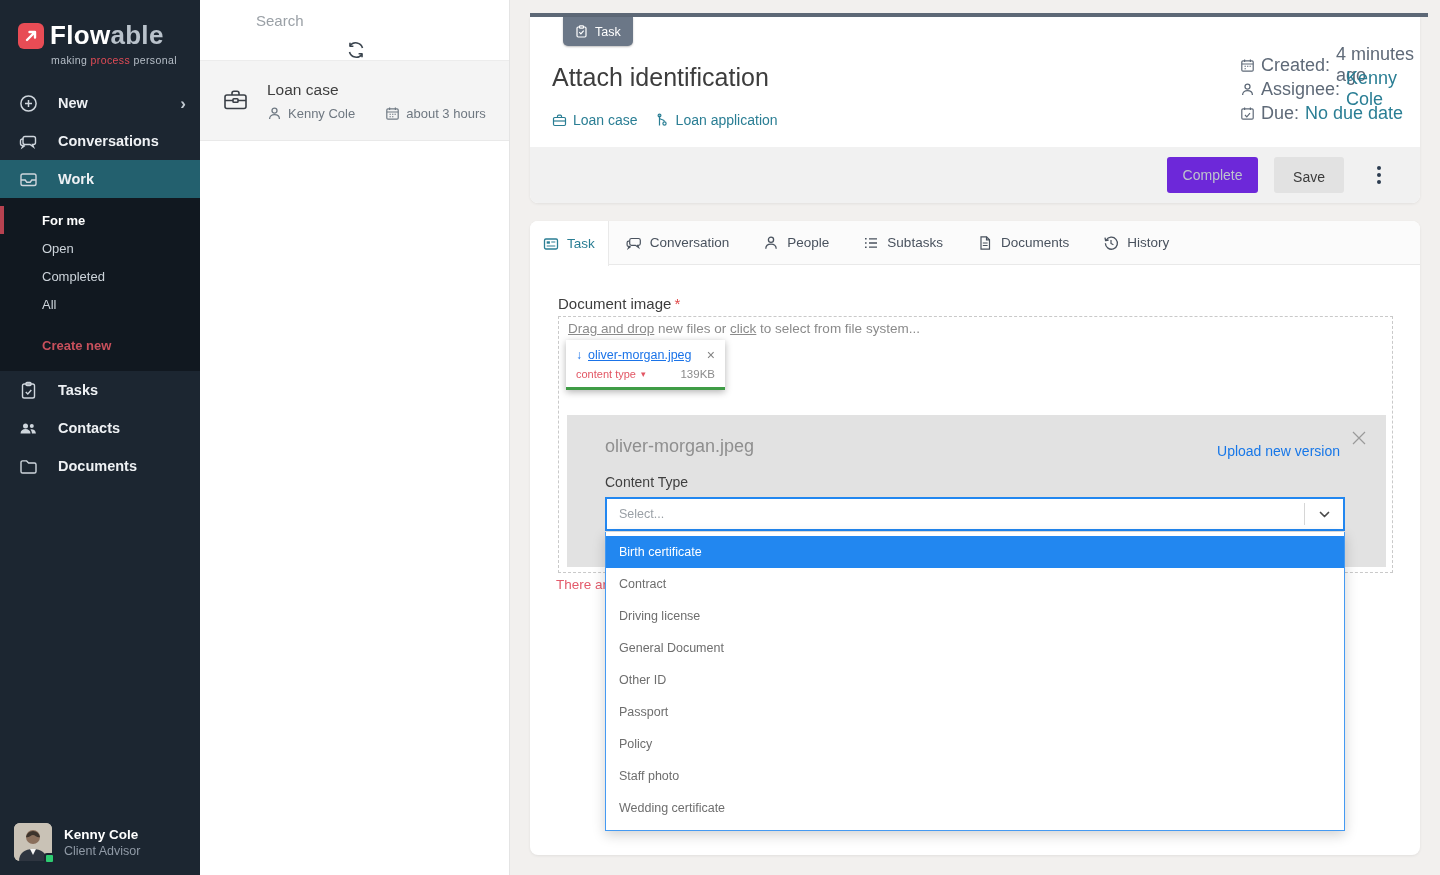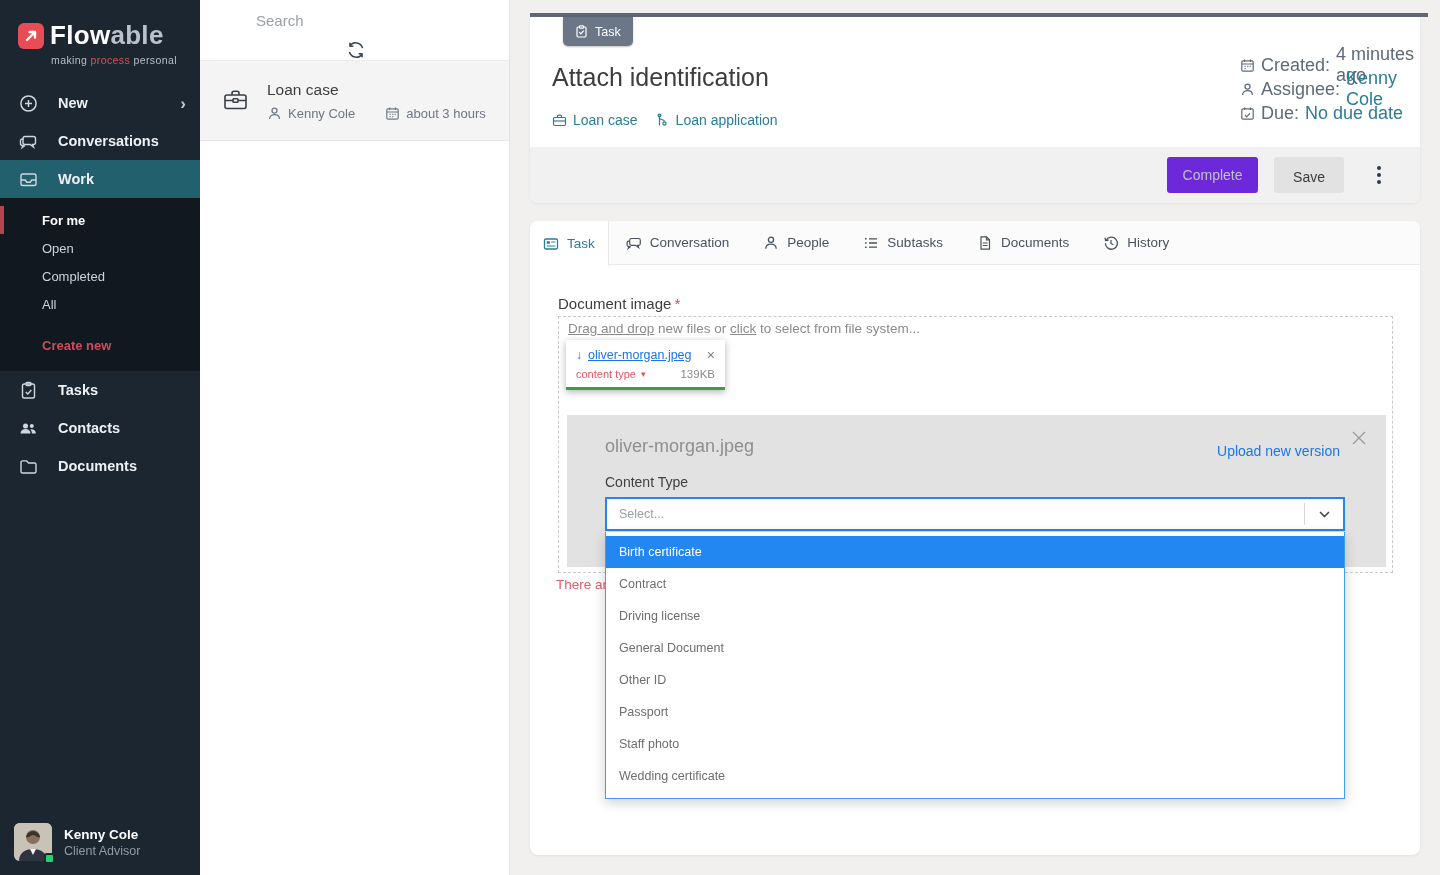"Policy" div.opt { html: none -> <div>Policy</div> }
